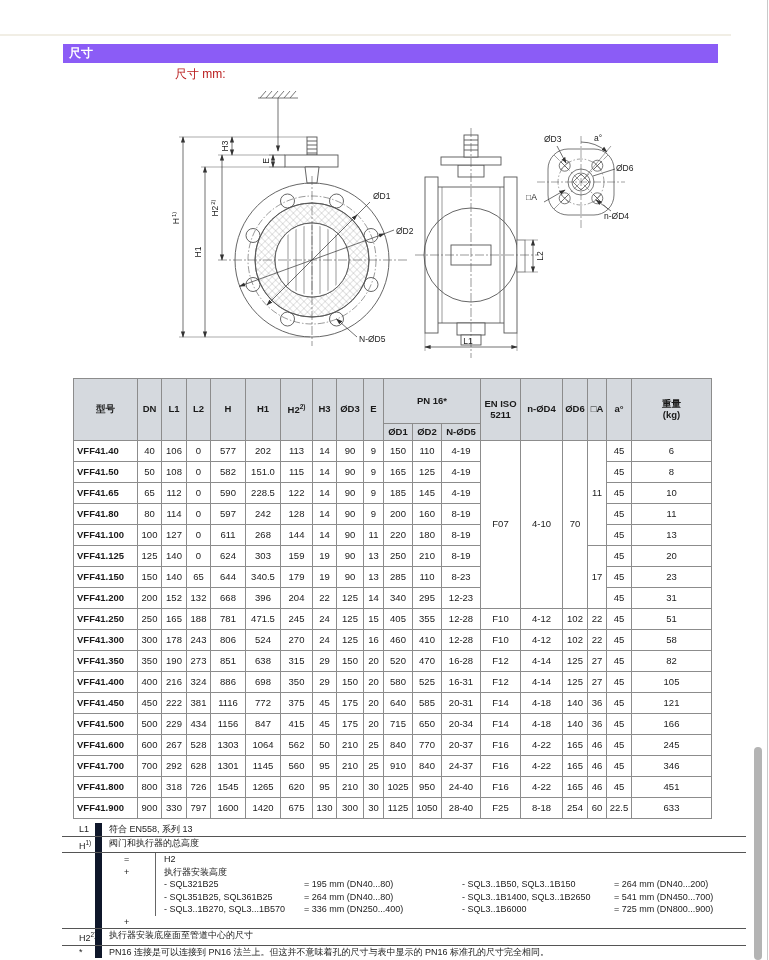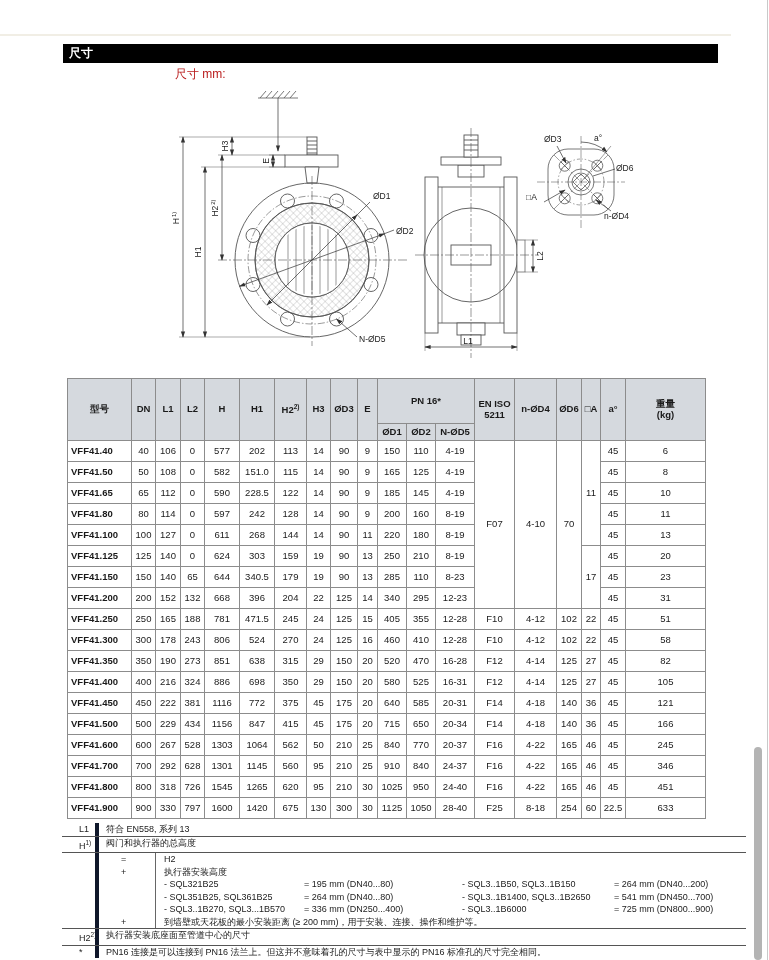"尺寸" .title-bar { background: #000000 -> #8b5cf6 }
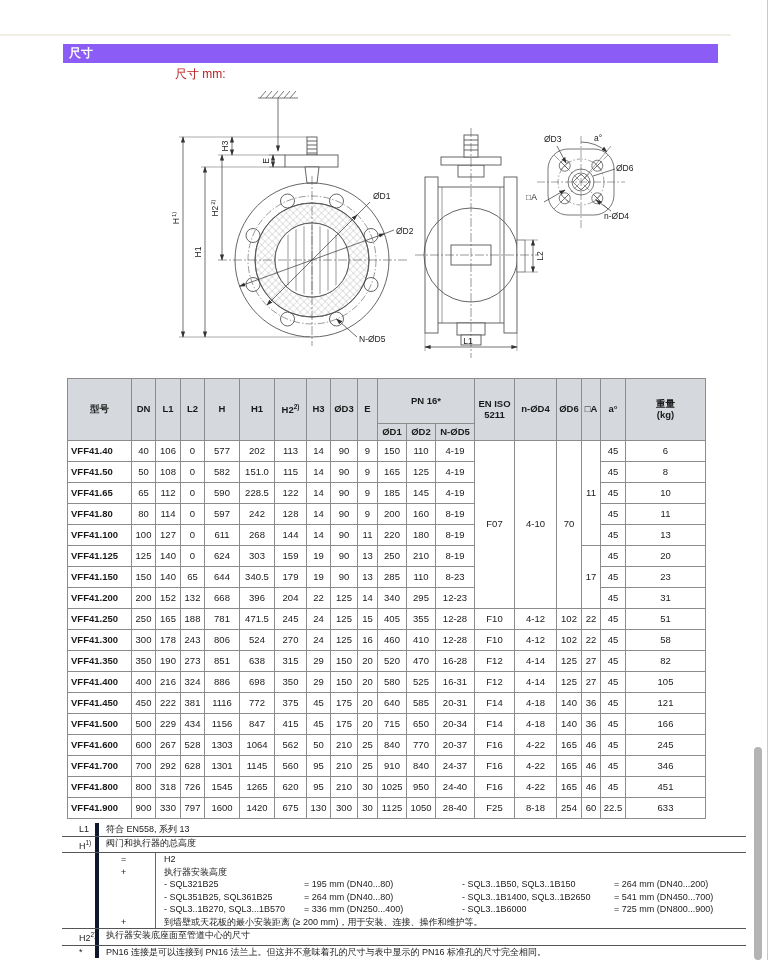"型号" .tbl-wrap { left: 67px -> 73px }
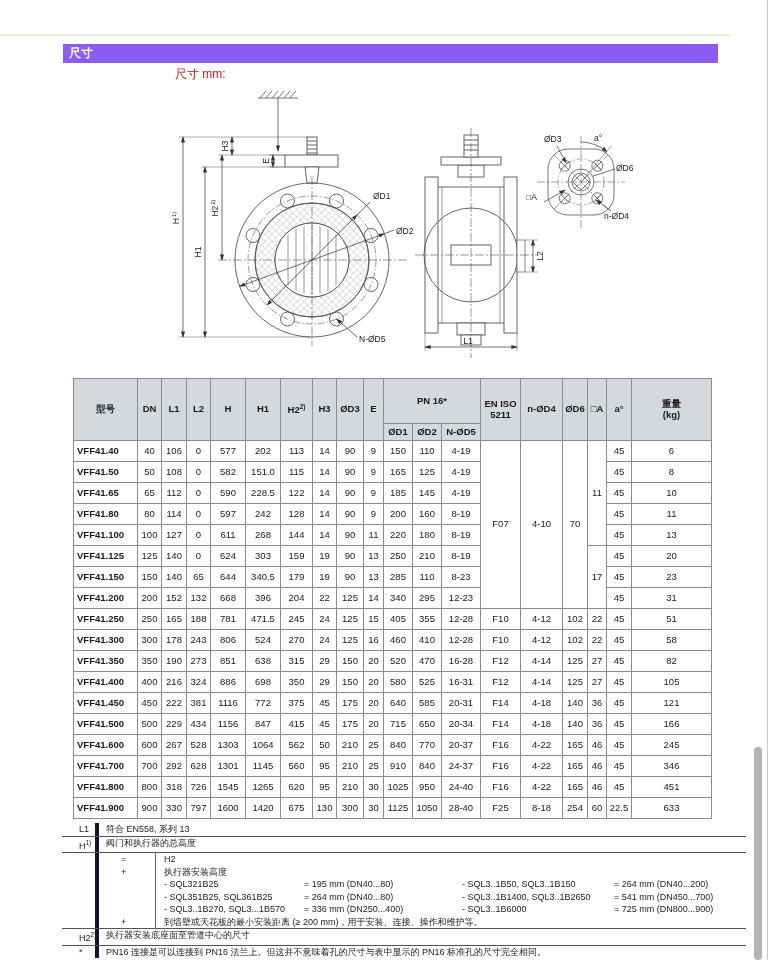"符合 EN558, 系列 13" .fn-row > :nth-child(2) { border-left: 4px solid #0f172a -> 7px solid #0f172a }
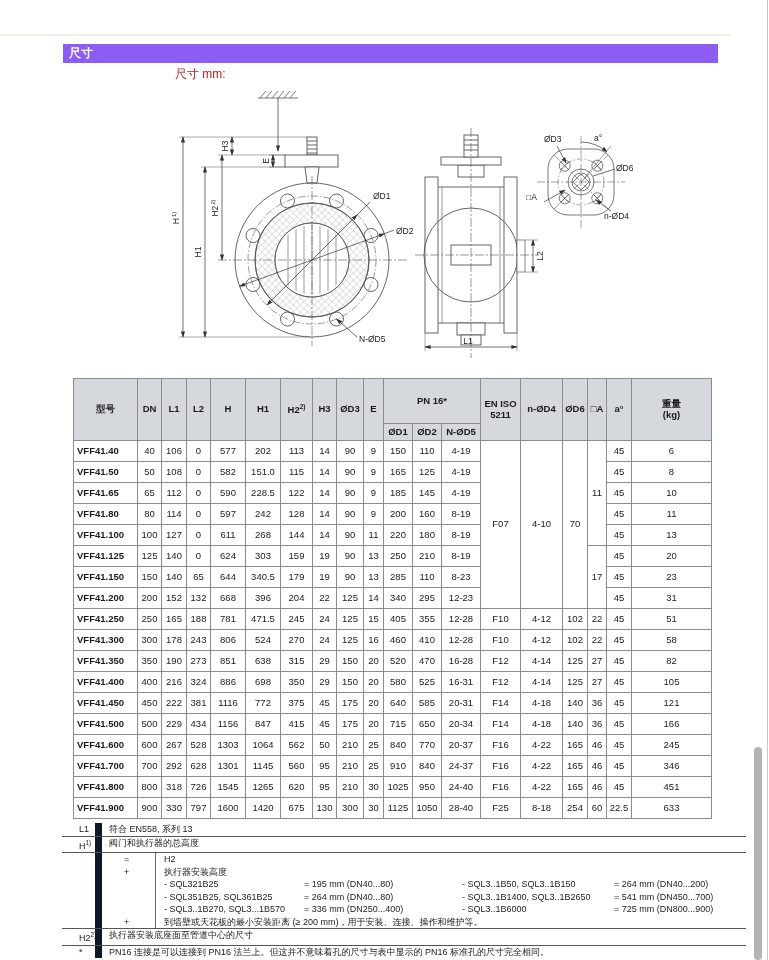"到墙壁或天花板的最小安装距离 (≥ 200" div.fn-content2 { html: <div>到墙壁或天花板的最小安装距离 (≥ 200 mm)，用于安装、连接、操作和维护等。</div> -> none }
